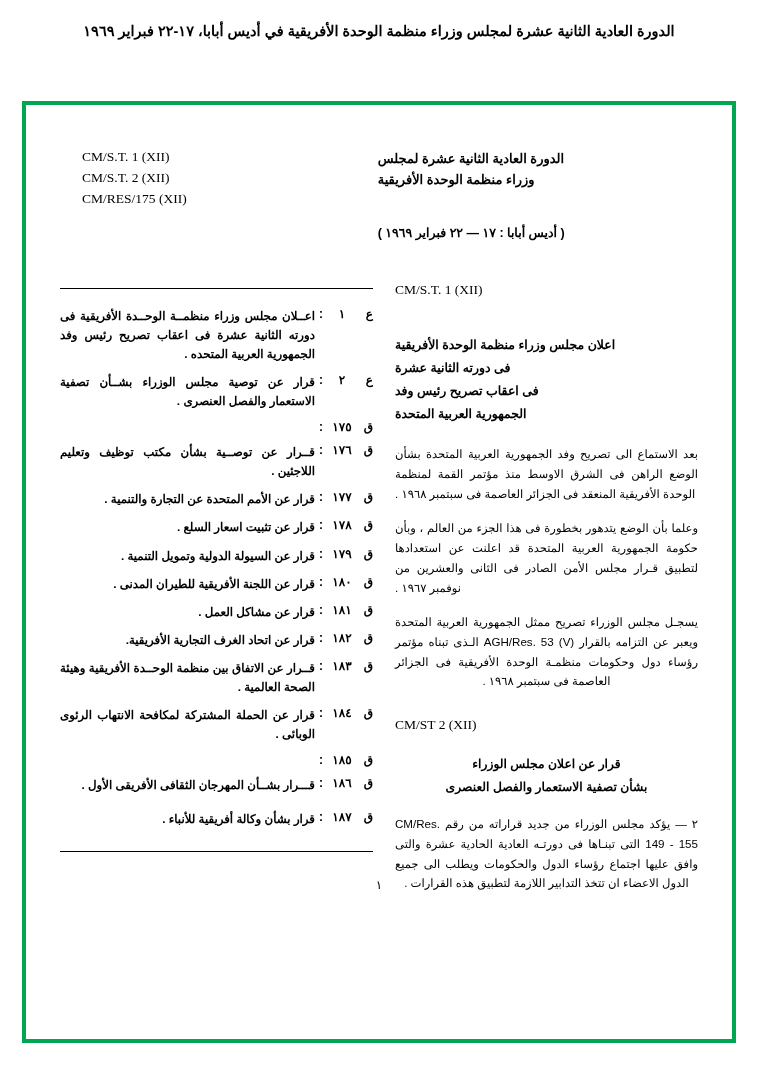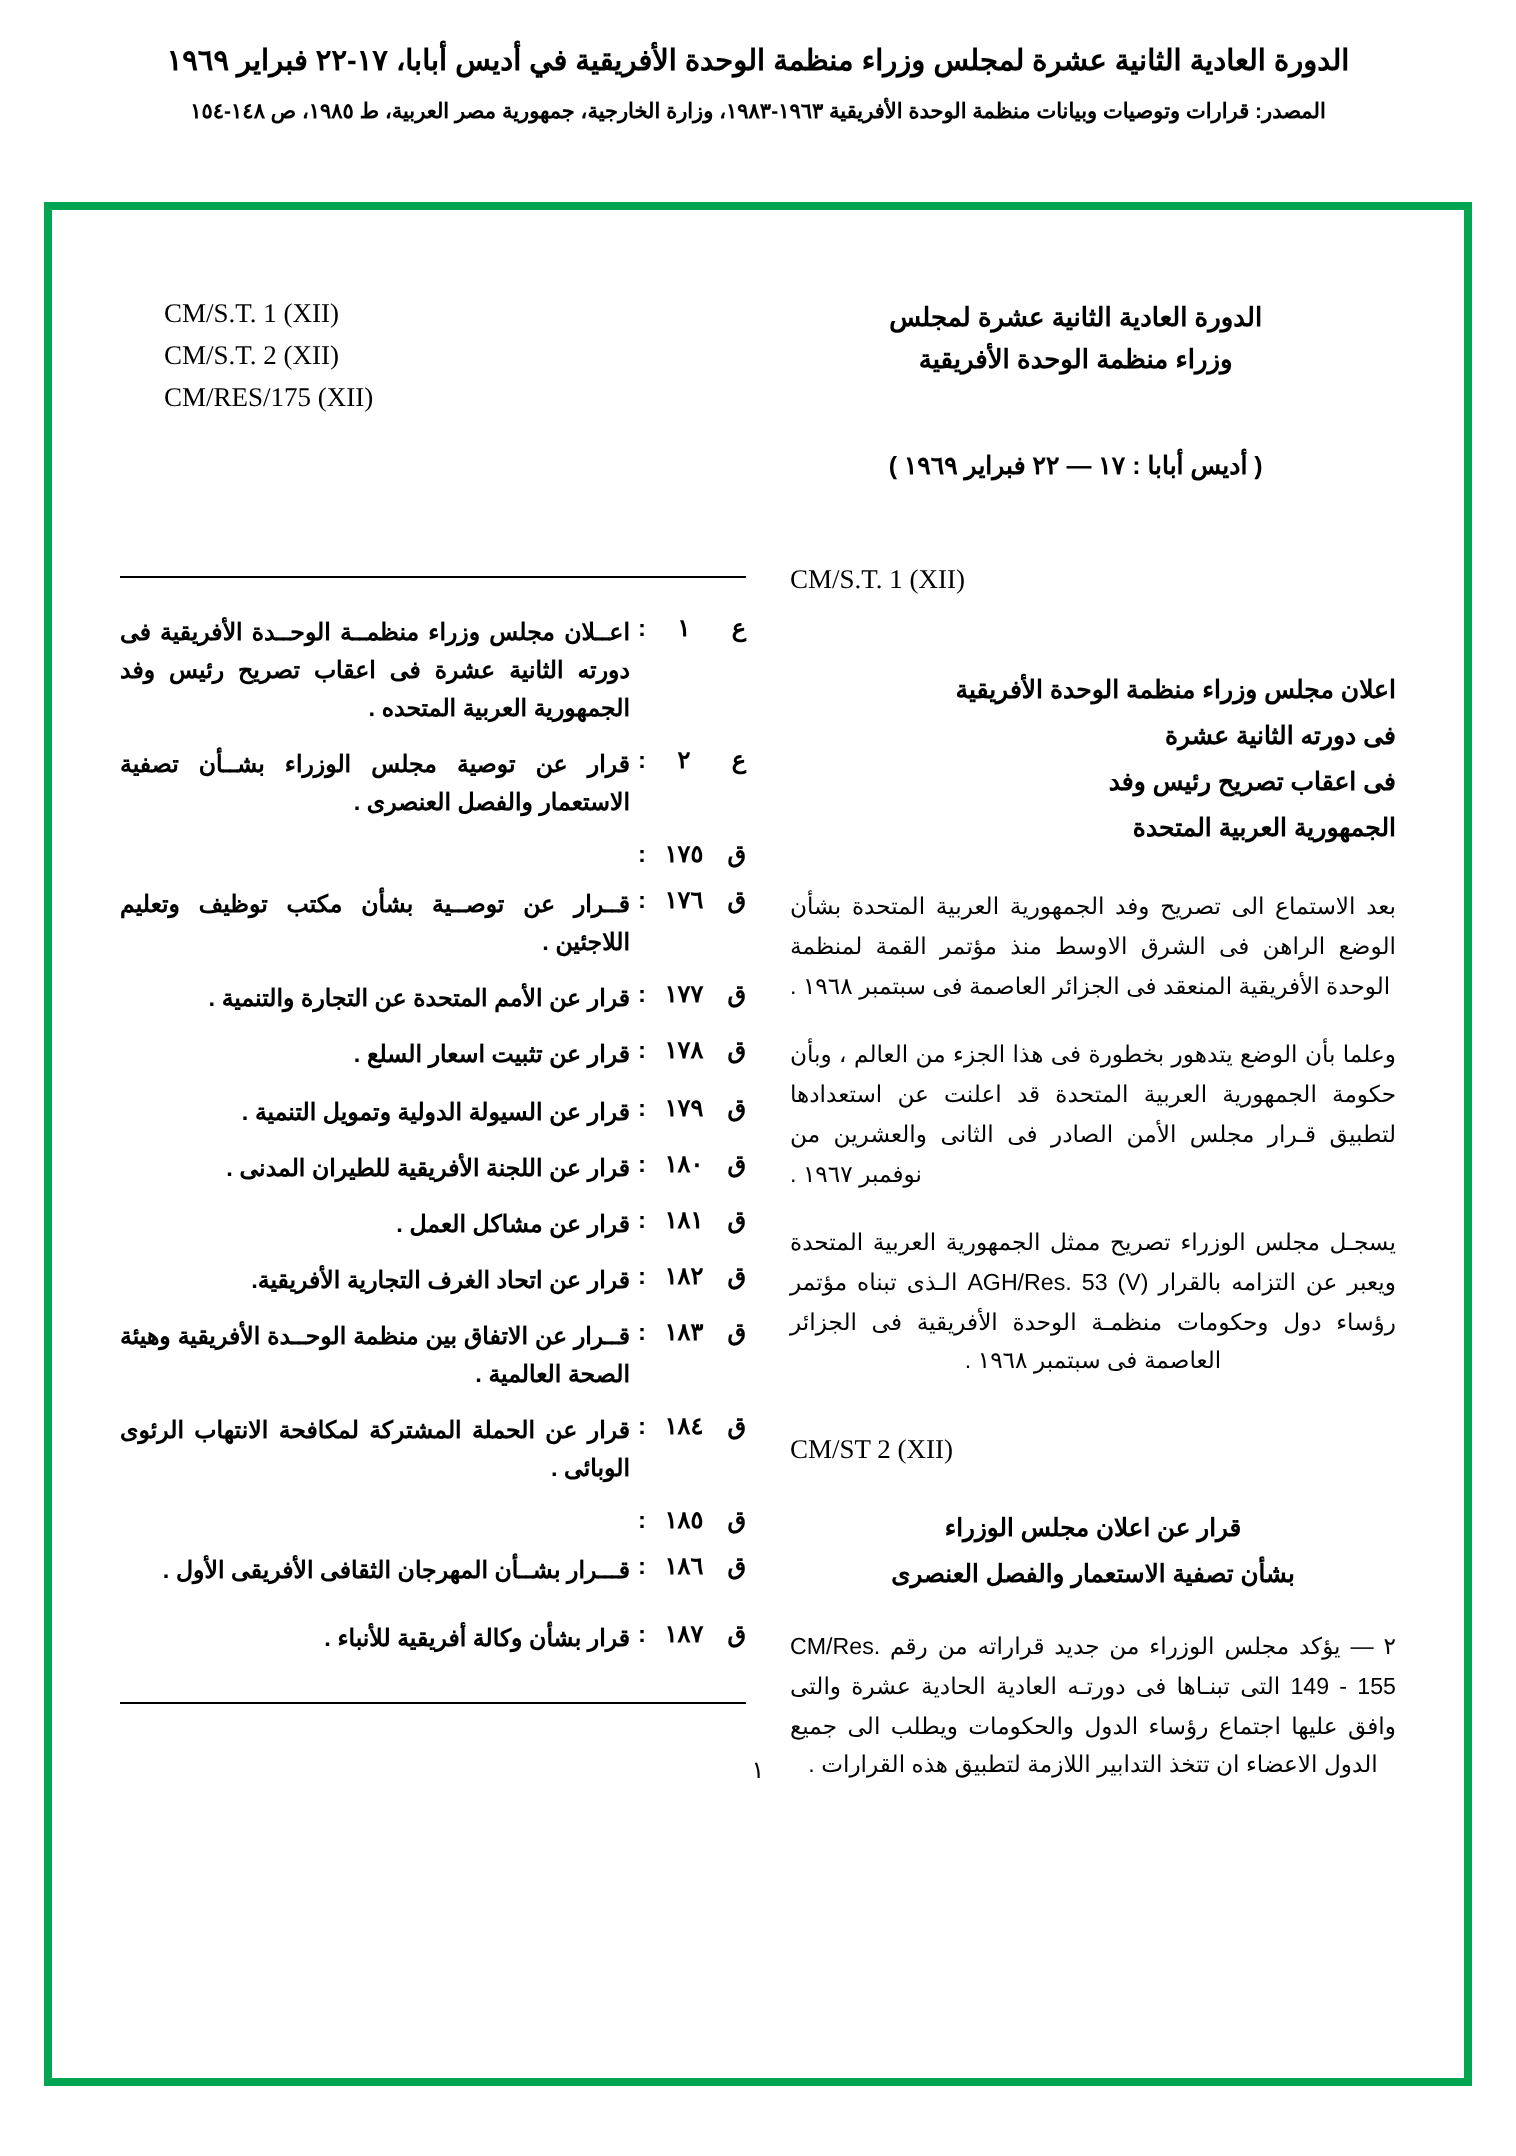"المصدر: ‏قرارات وتوصيات وبيانات منظمة" div.header-source { html: <div>المصدر: ‏قرارات وتوصيات وبيانات منظمة الوحدة الأفريقية ١٩٦٣-١٩٨٣، وزارة الخارجية، جمهورية مصر العربية، ط ١٩٨٥، ص ١٤٨-١٥٤‏</div> -> none }
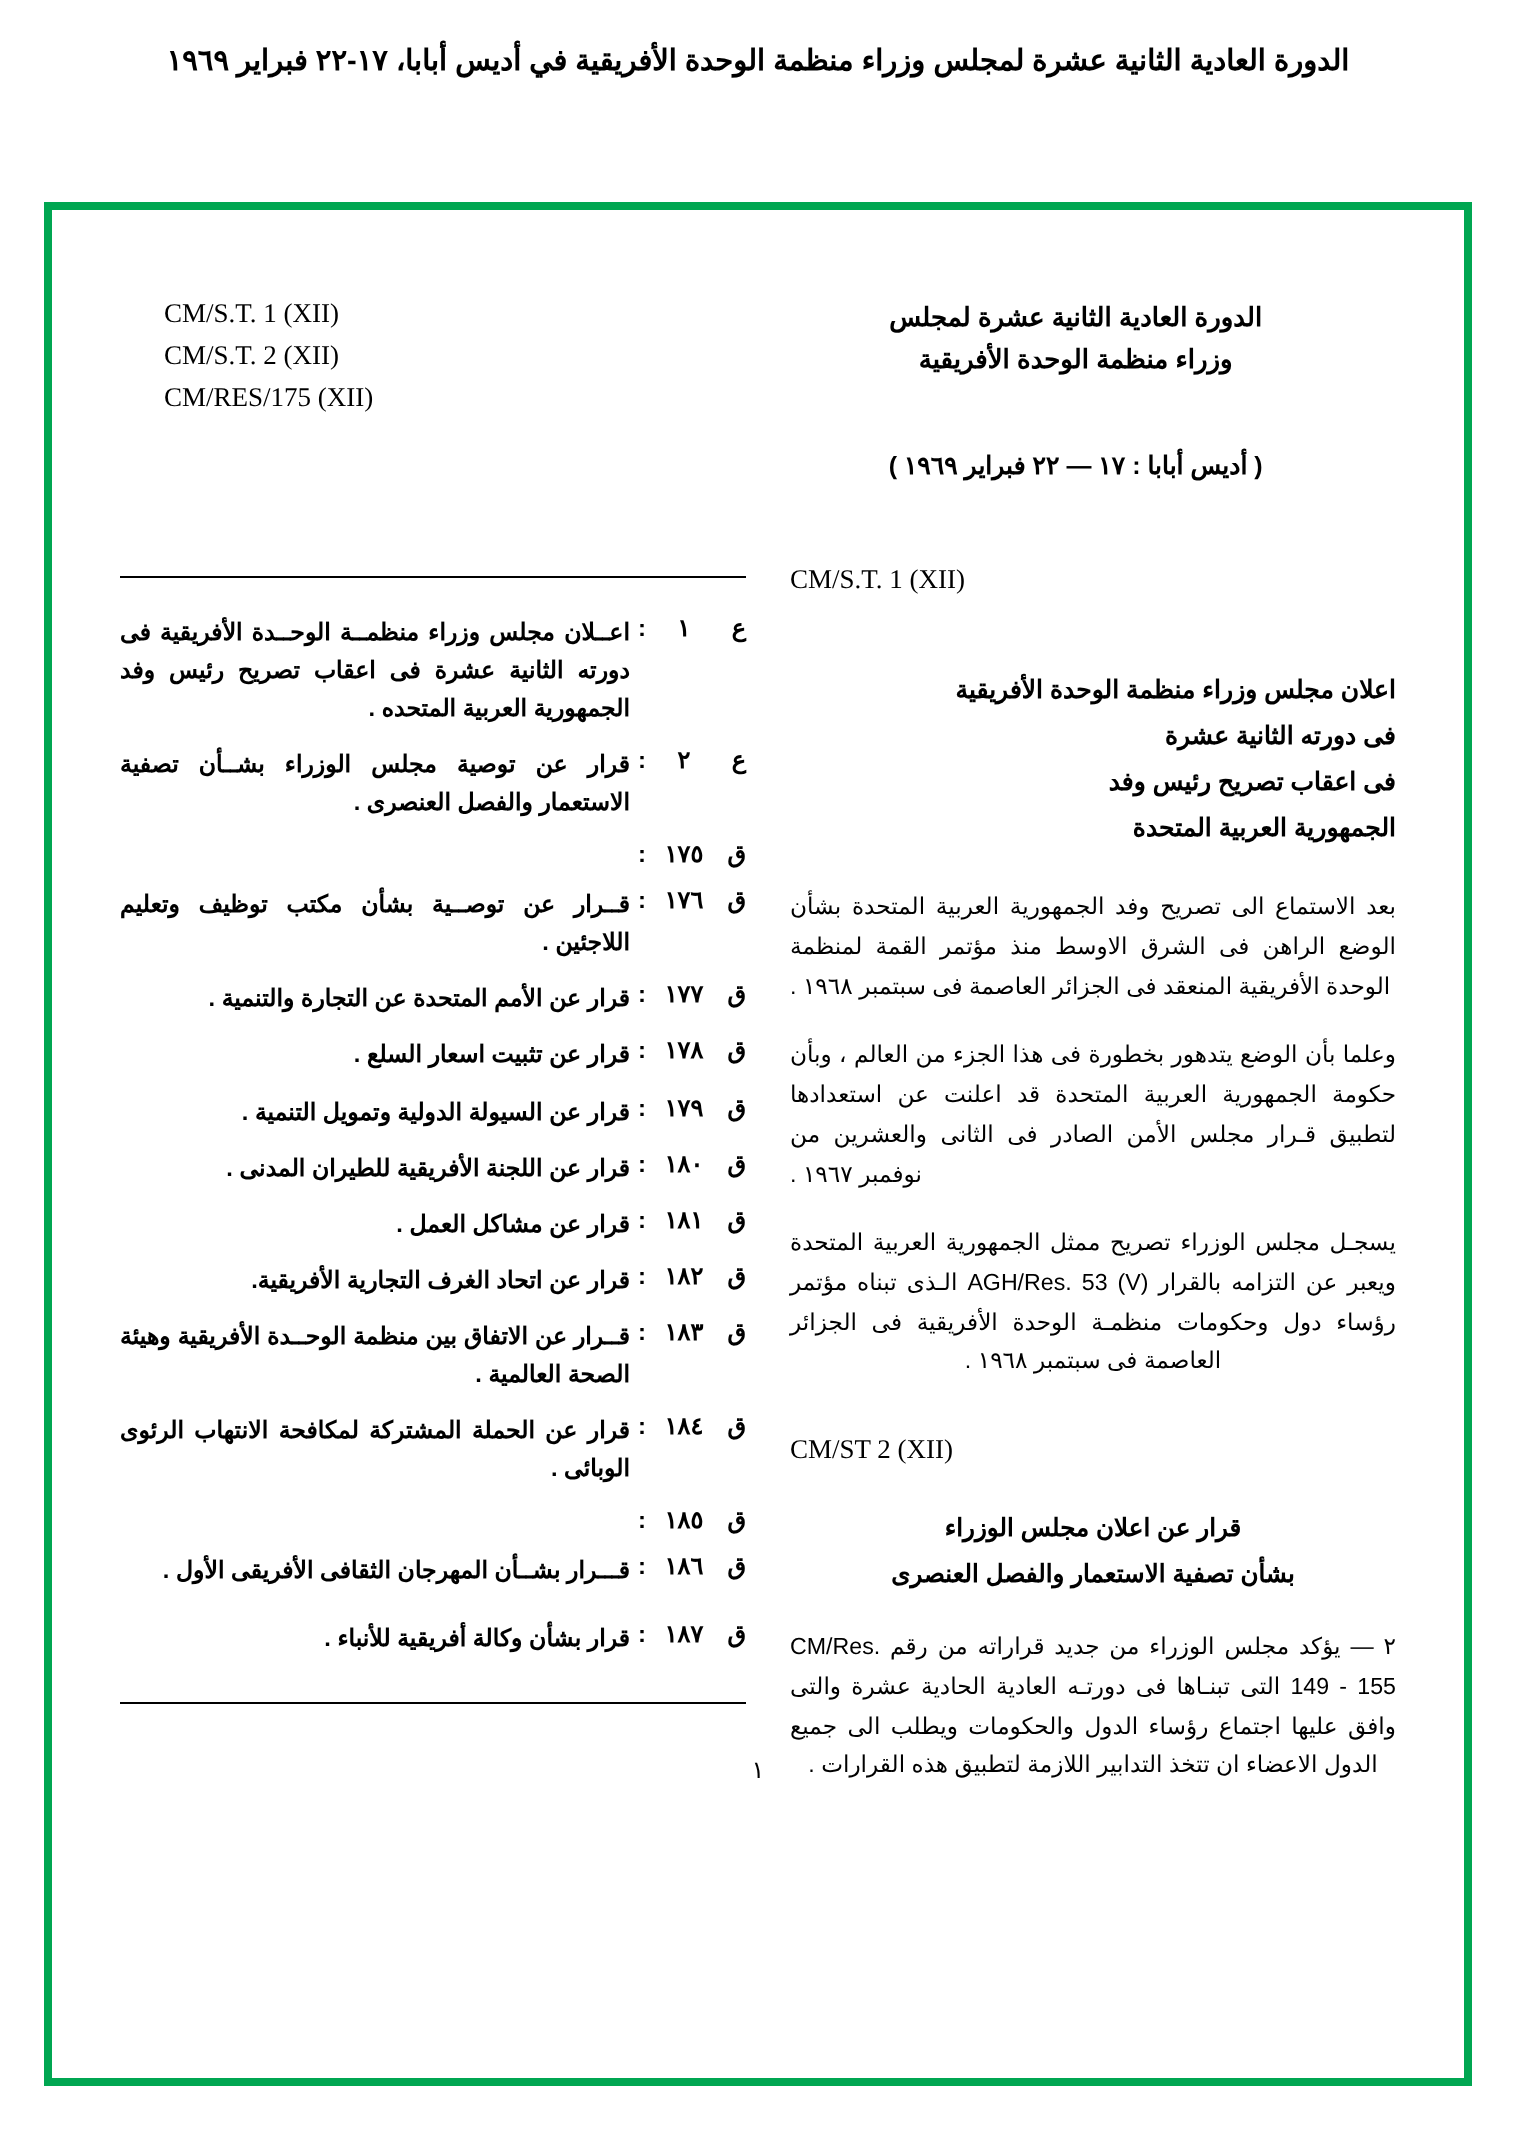"الدورة العادية الثانية عشرة لمجلس" .top-right { text-align: center -> left }
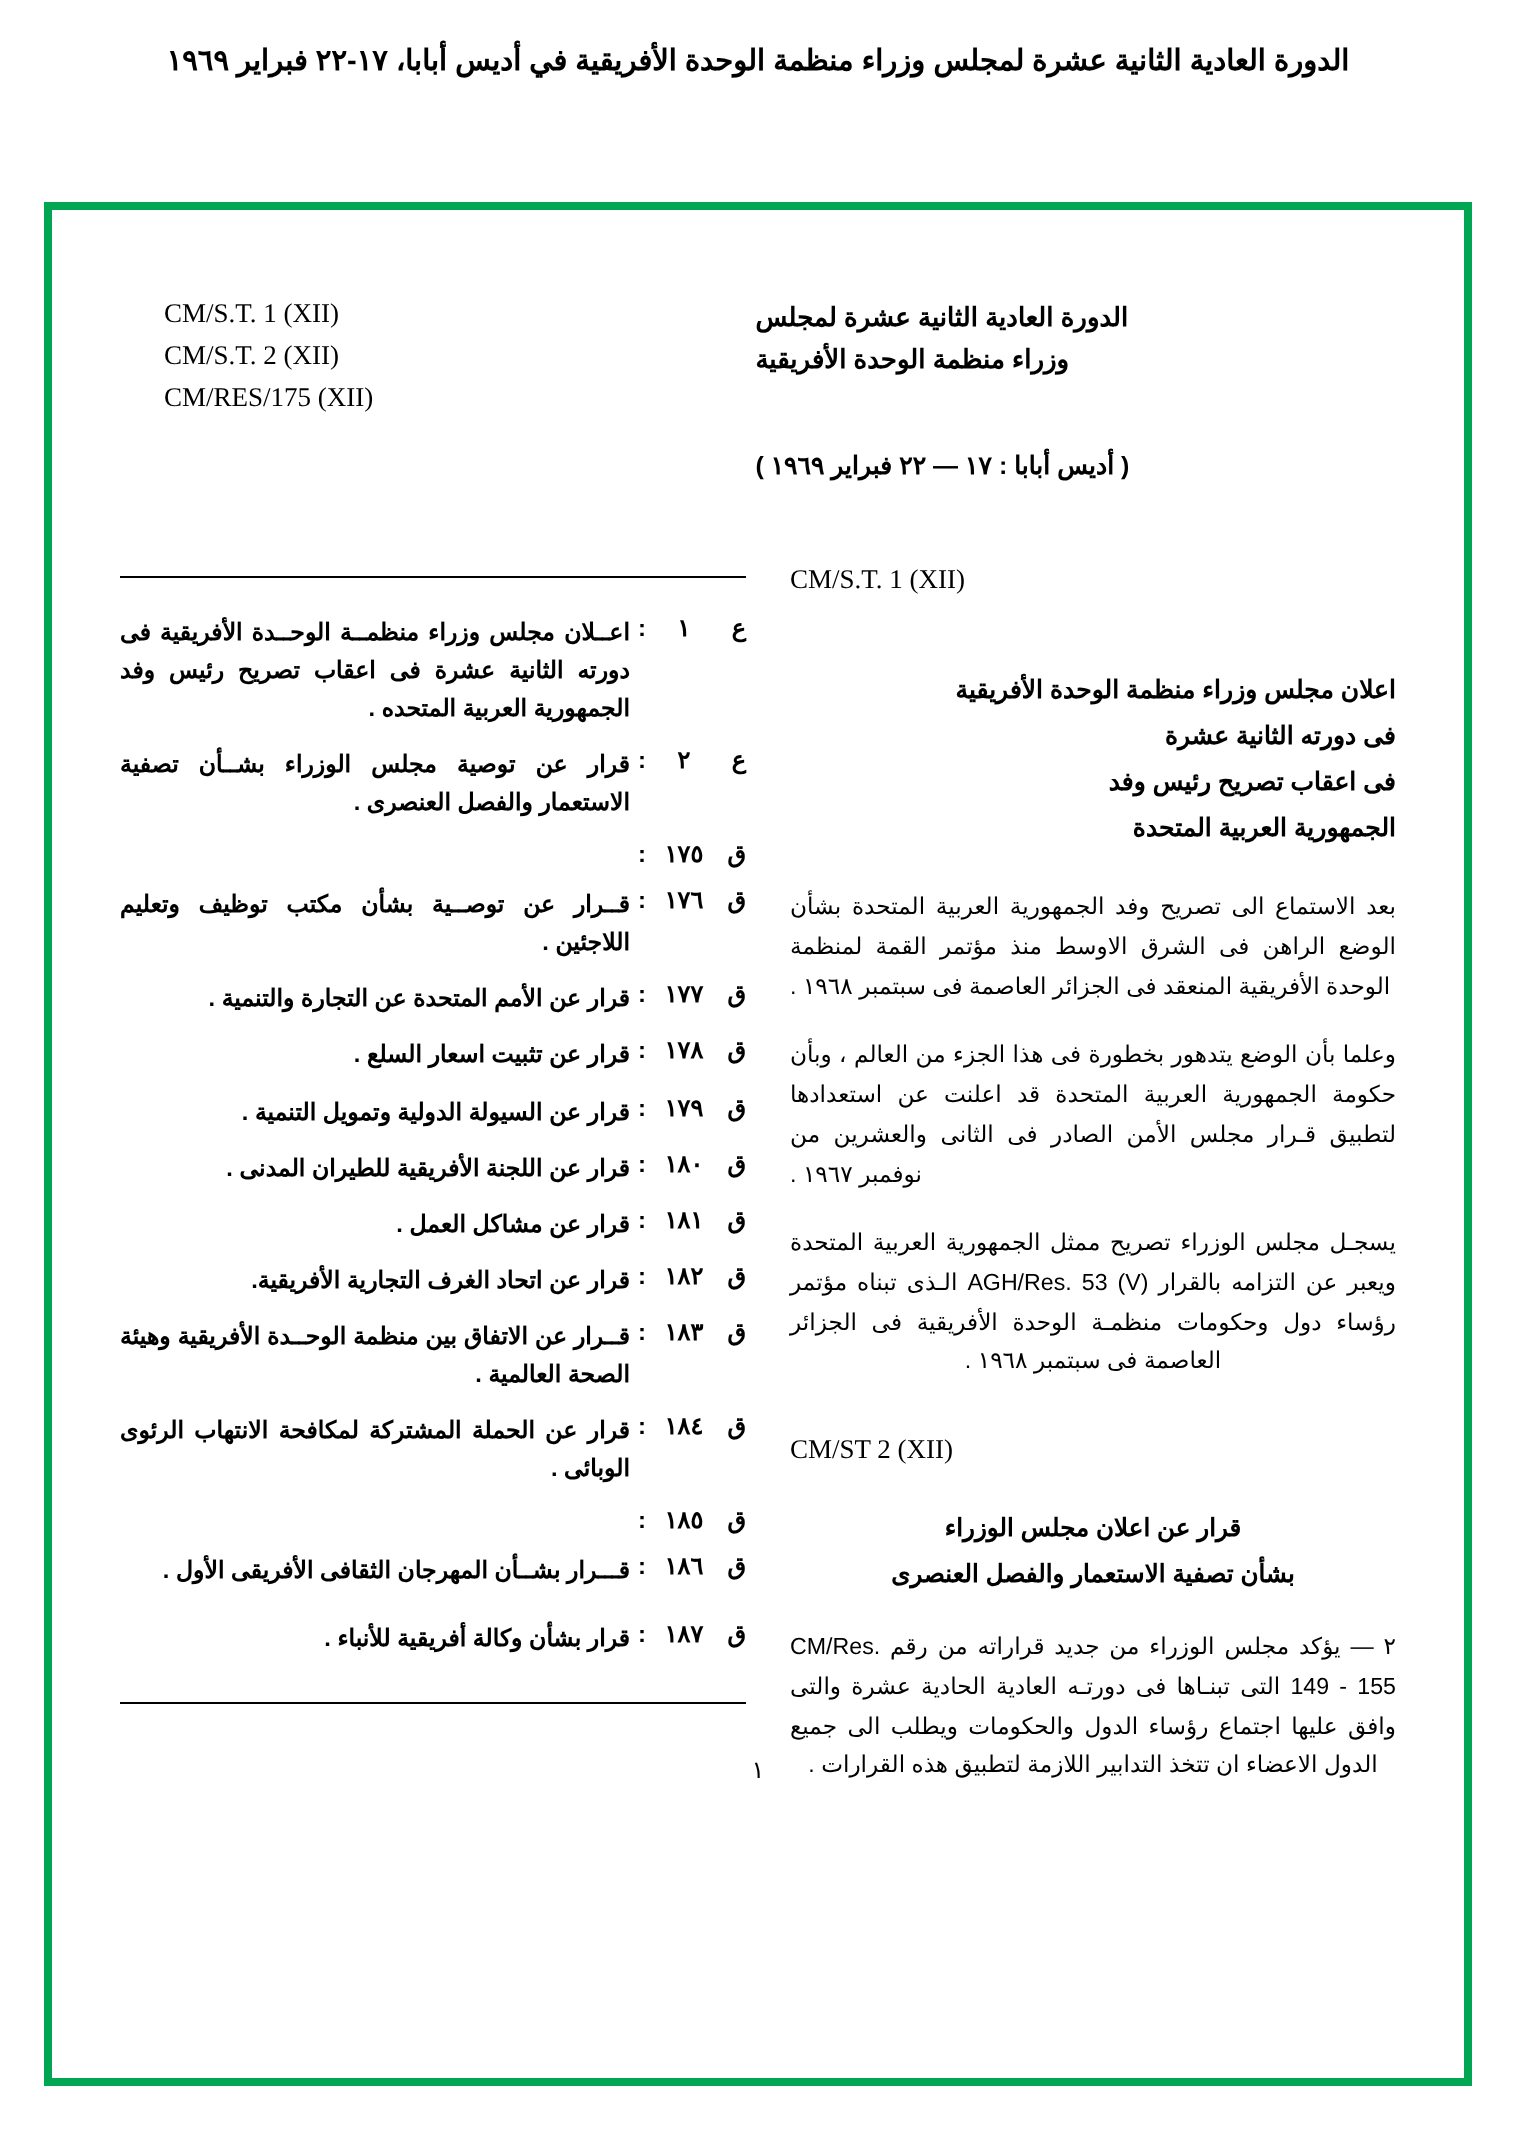"اعلان مجلس وزراء منظمة الوحدة" .decl-title { text-align: right -> left }
